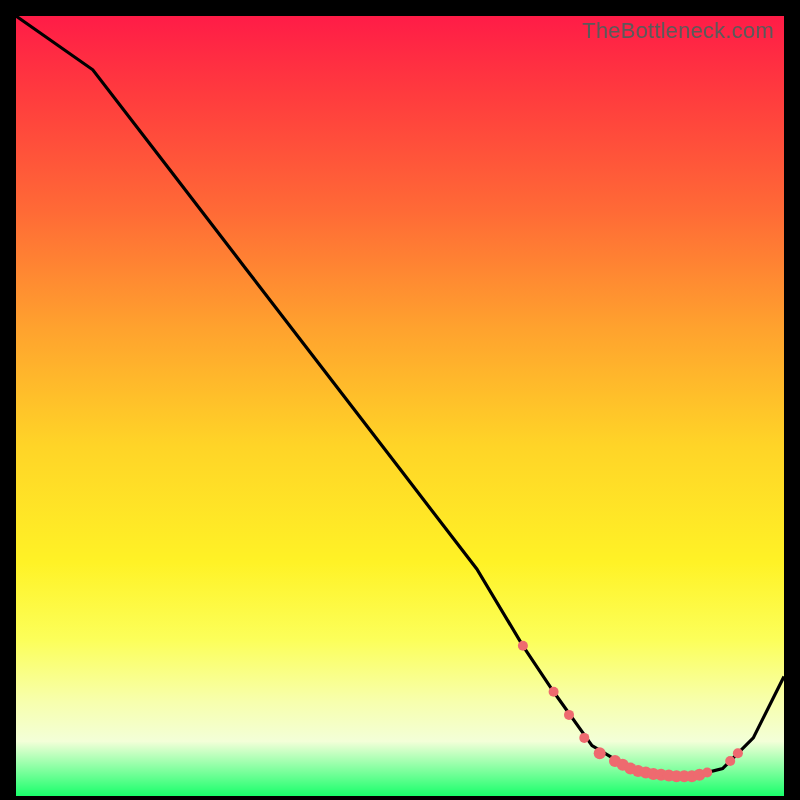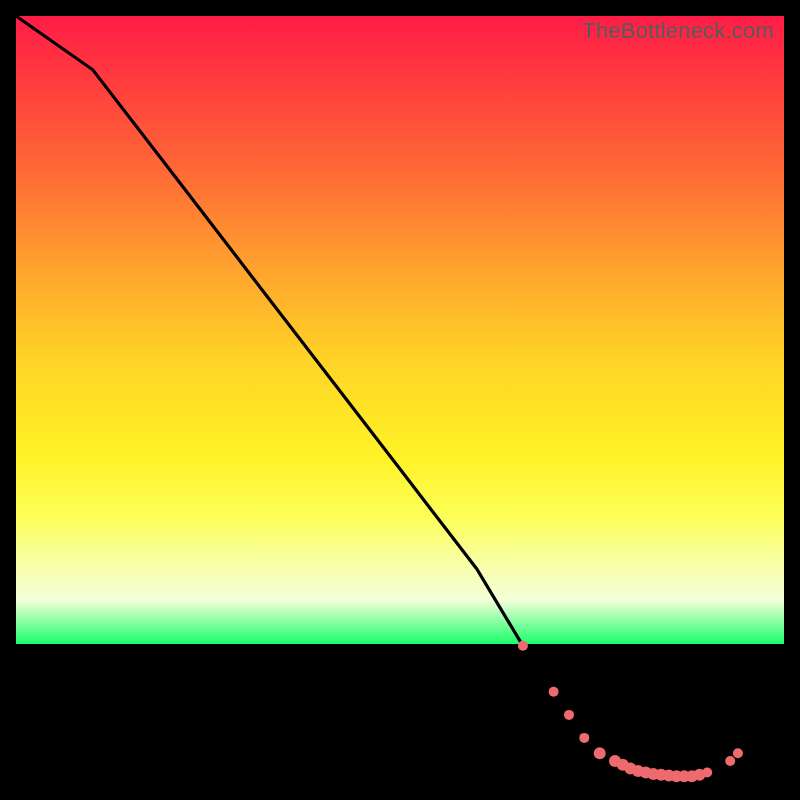"TheBottleneck.com" .frame { height: 628px -> 780px }
